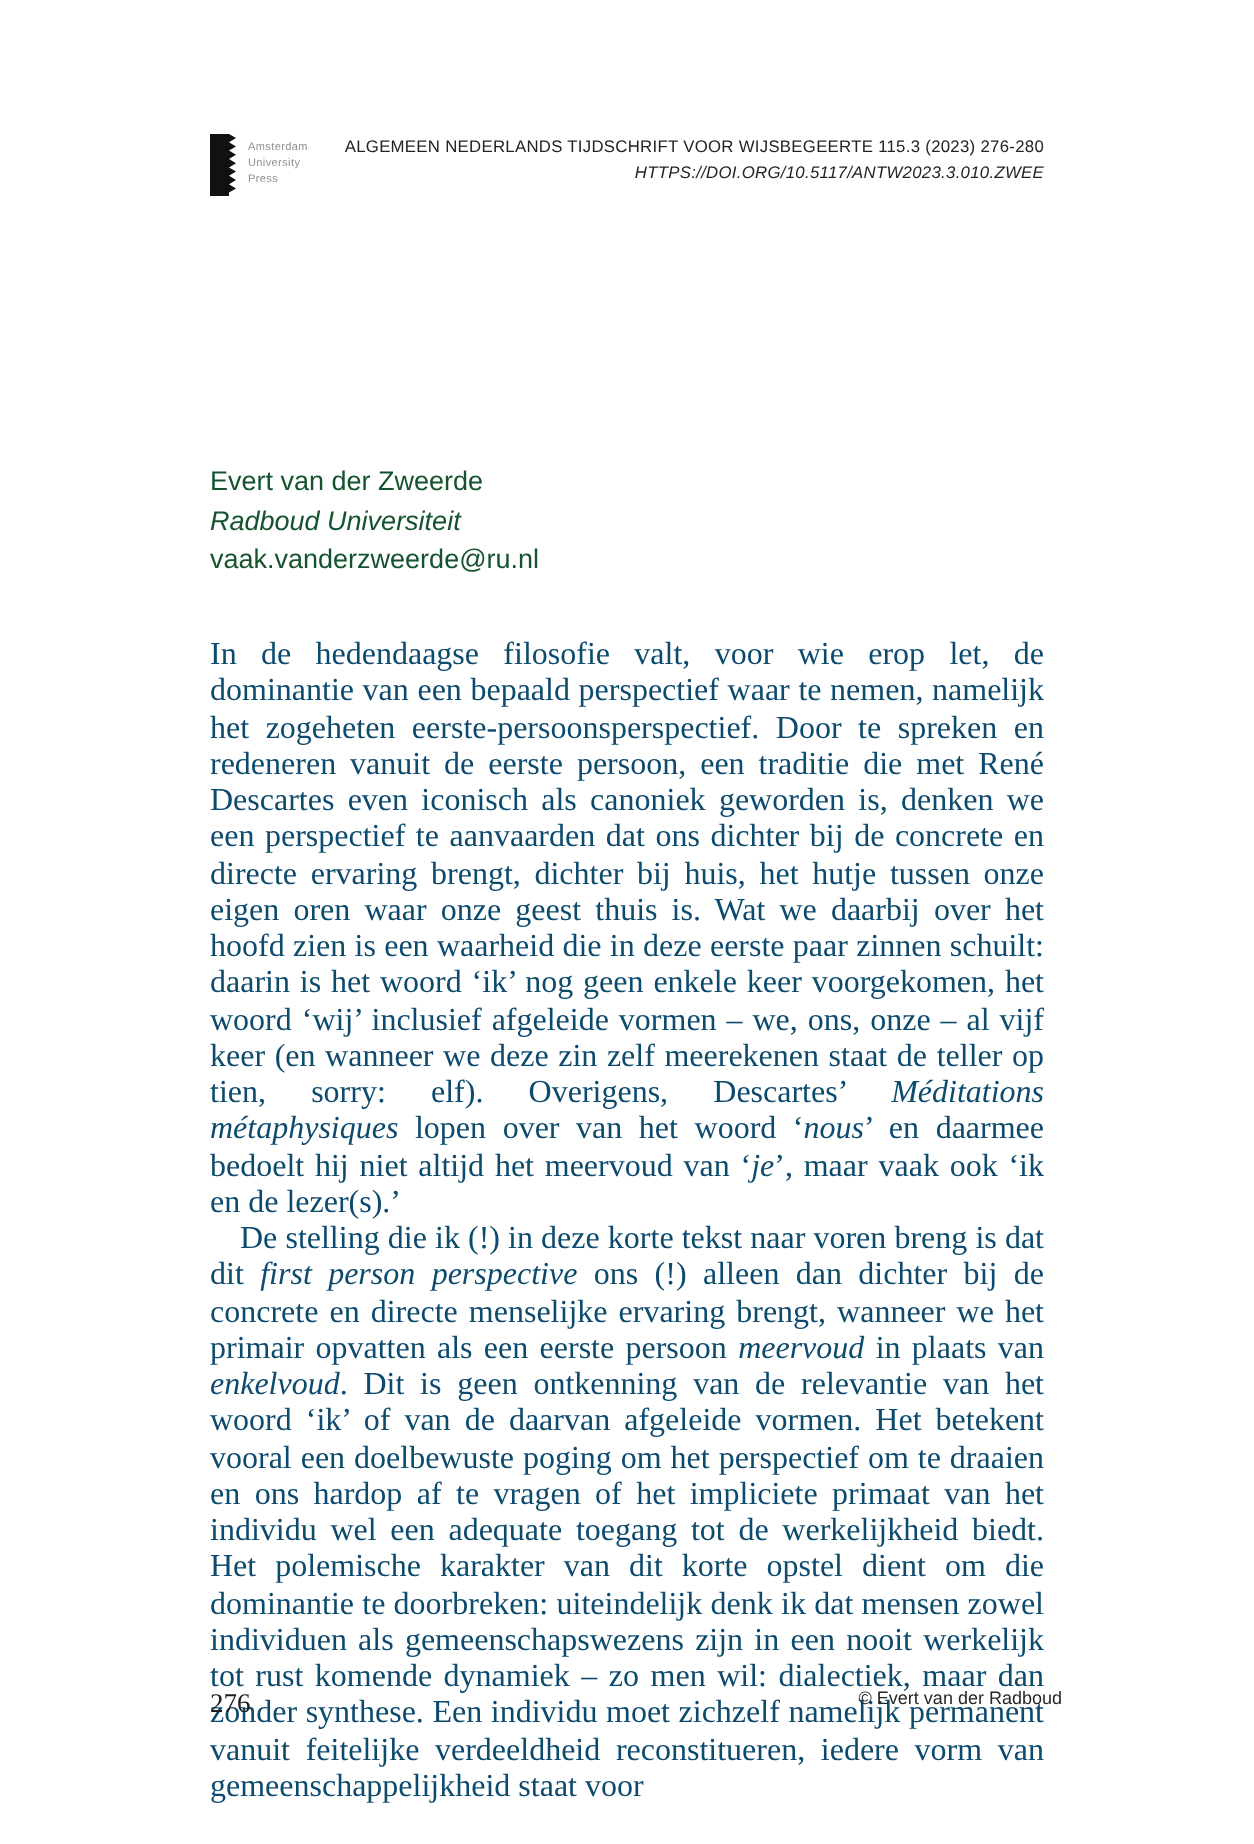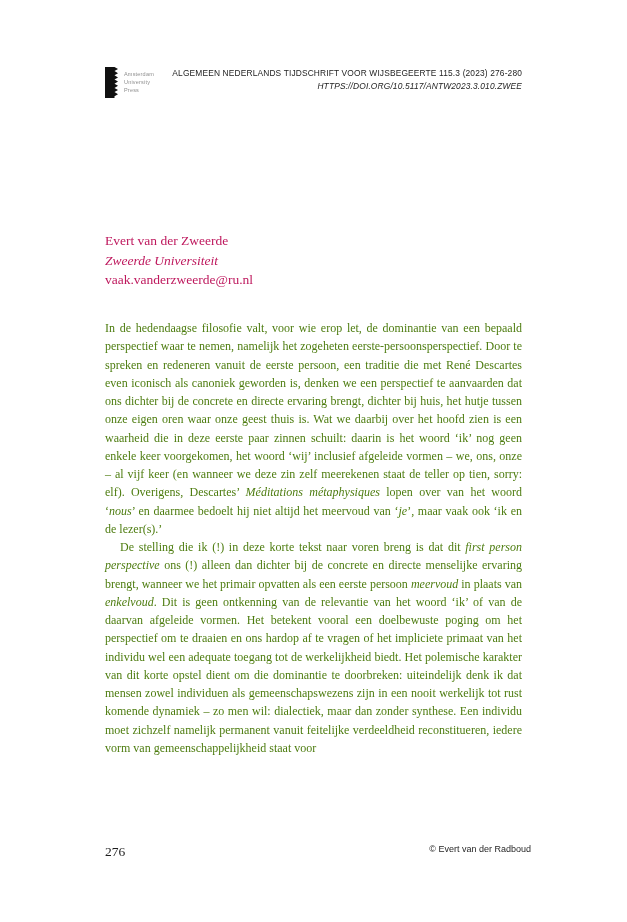"Evert van der Zweerde" .author-block { color: #be185d -> #14532d; font-family: Liberation Serif, serif -> Liberation Sans, sans-serif }
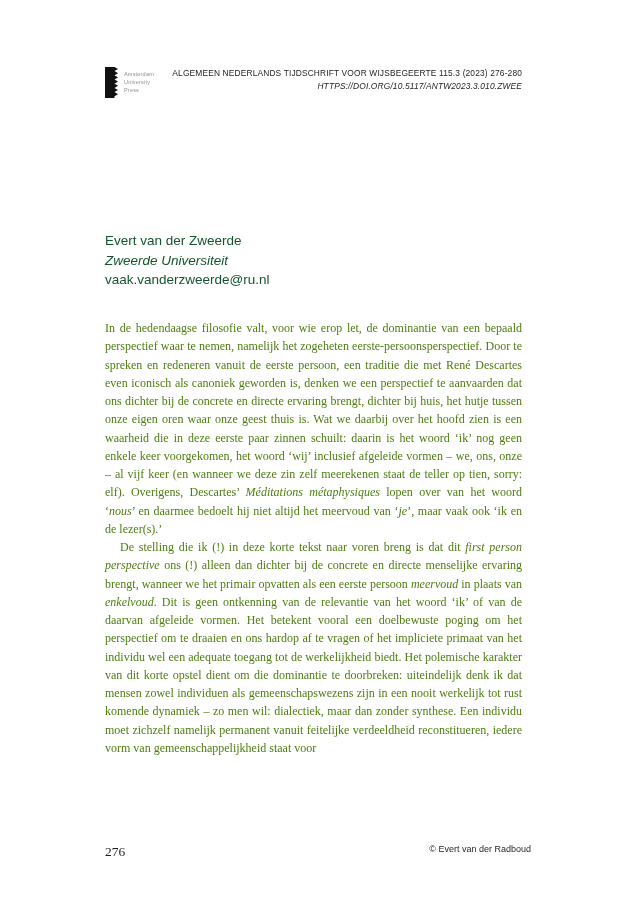"Zweerde Universiteit" div.affiliation { text: Zweerde -> Radboud }
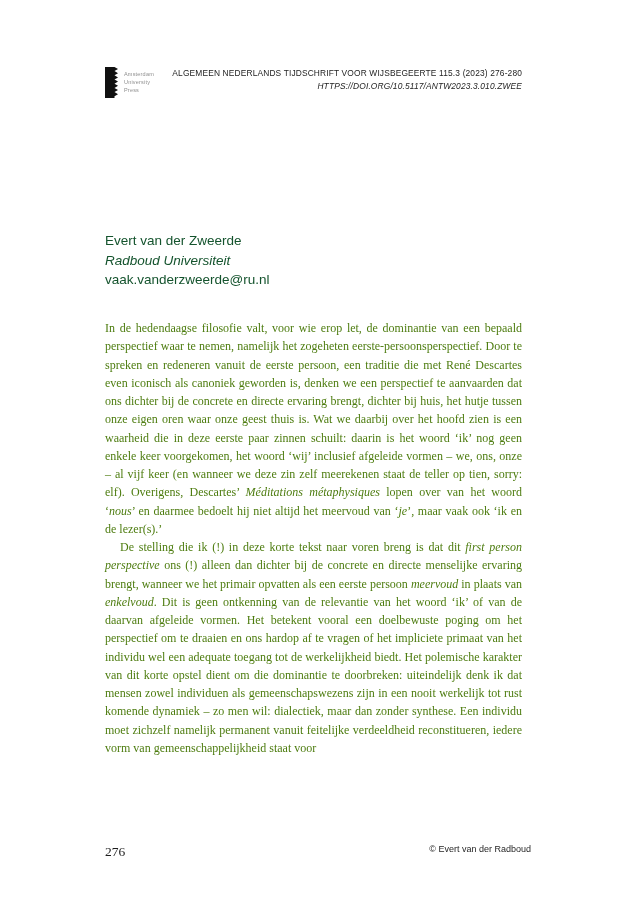"In de hedendaagse filosofie valt," .body-text { color: #4d7c0f -> #0c4a6e; font-size: 12px -> 16px }
